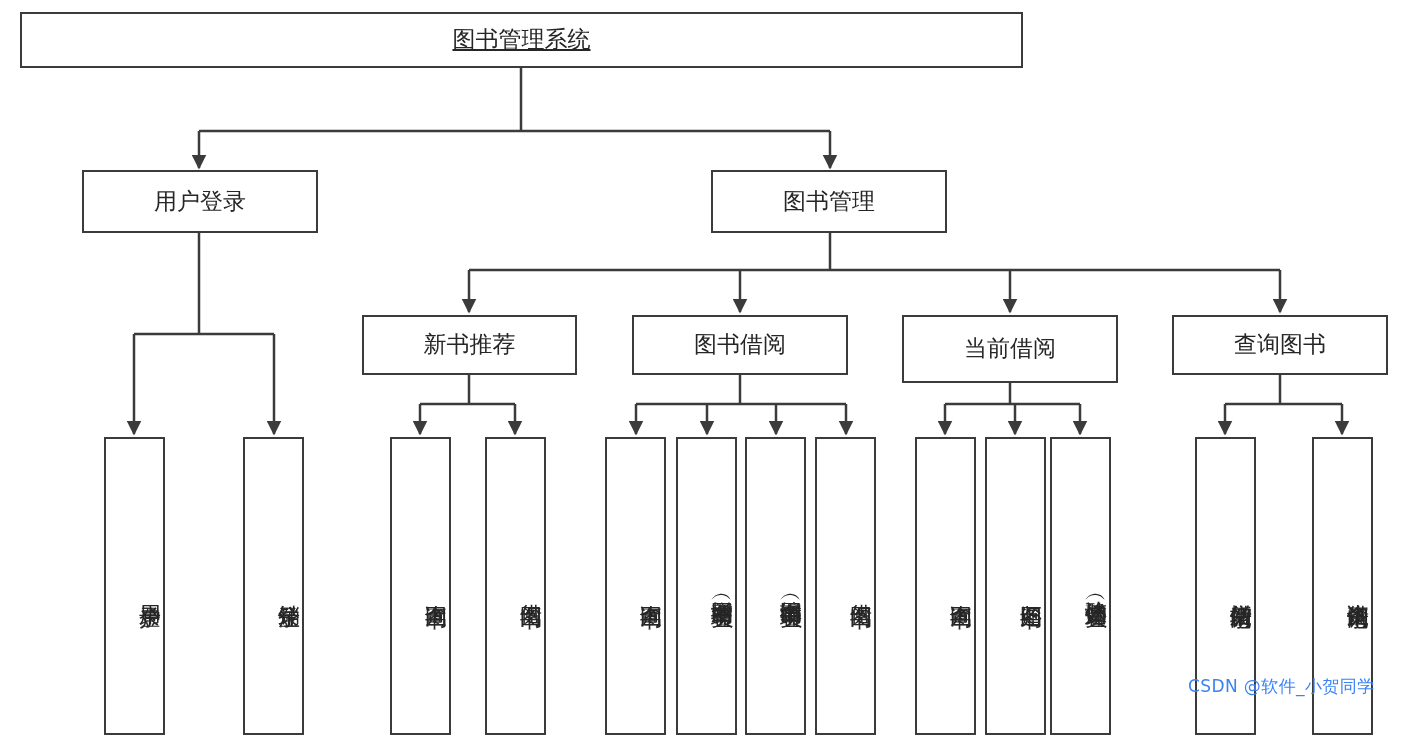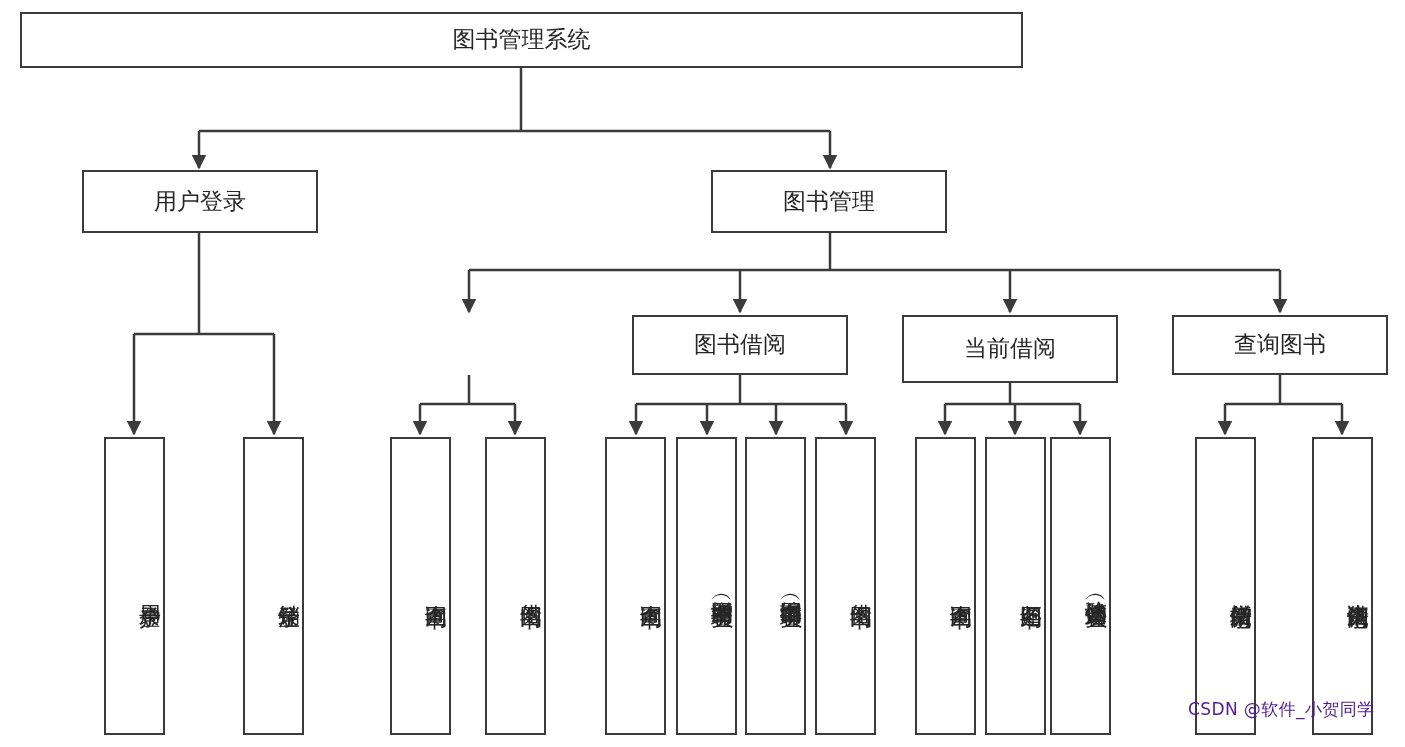"图书管理系统" div.node { text-decoration: none -> underline }
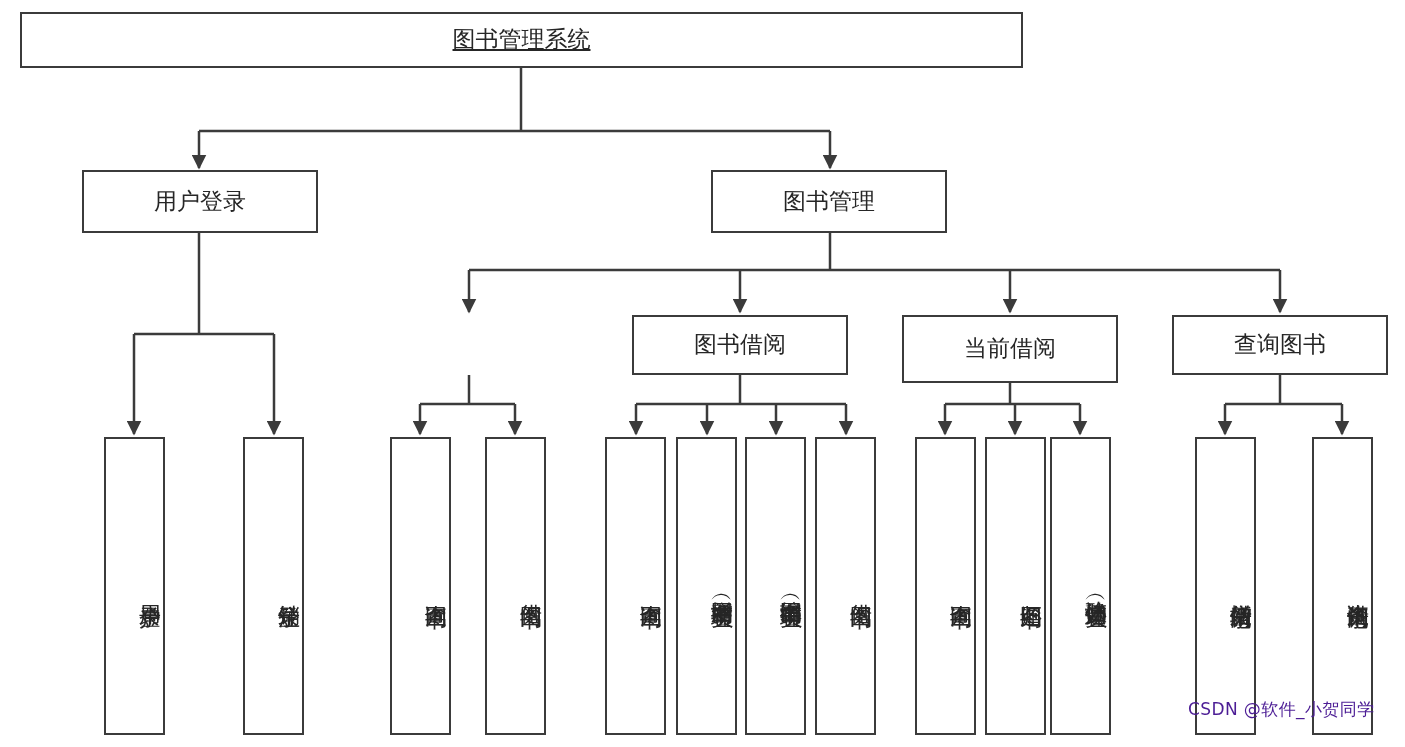"新书推荐" div.node { html: none -> <div> <span>新书推荐</span> </div> }
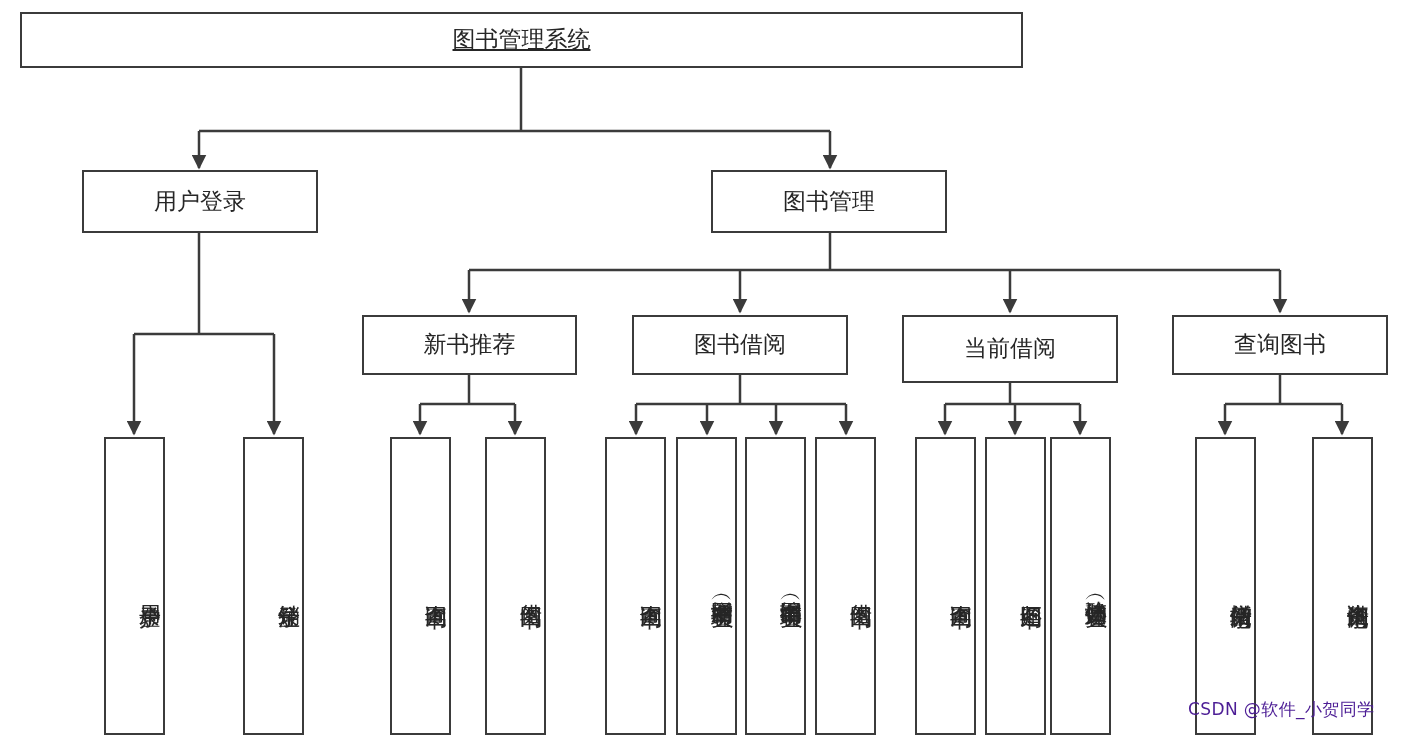"CSDN @软件_小贺同学" .watermark { color: #4c1d95 -> #3b82f6; top: 698px -> 675px }
